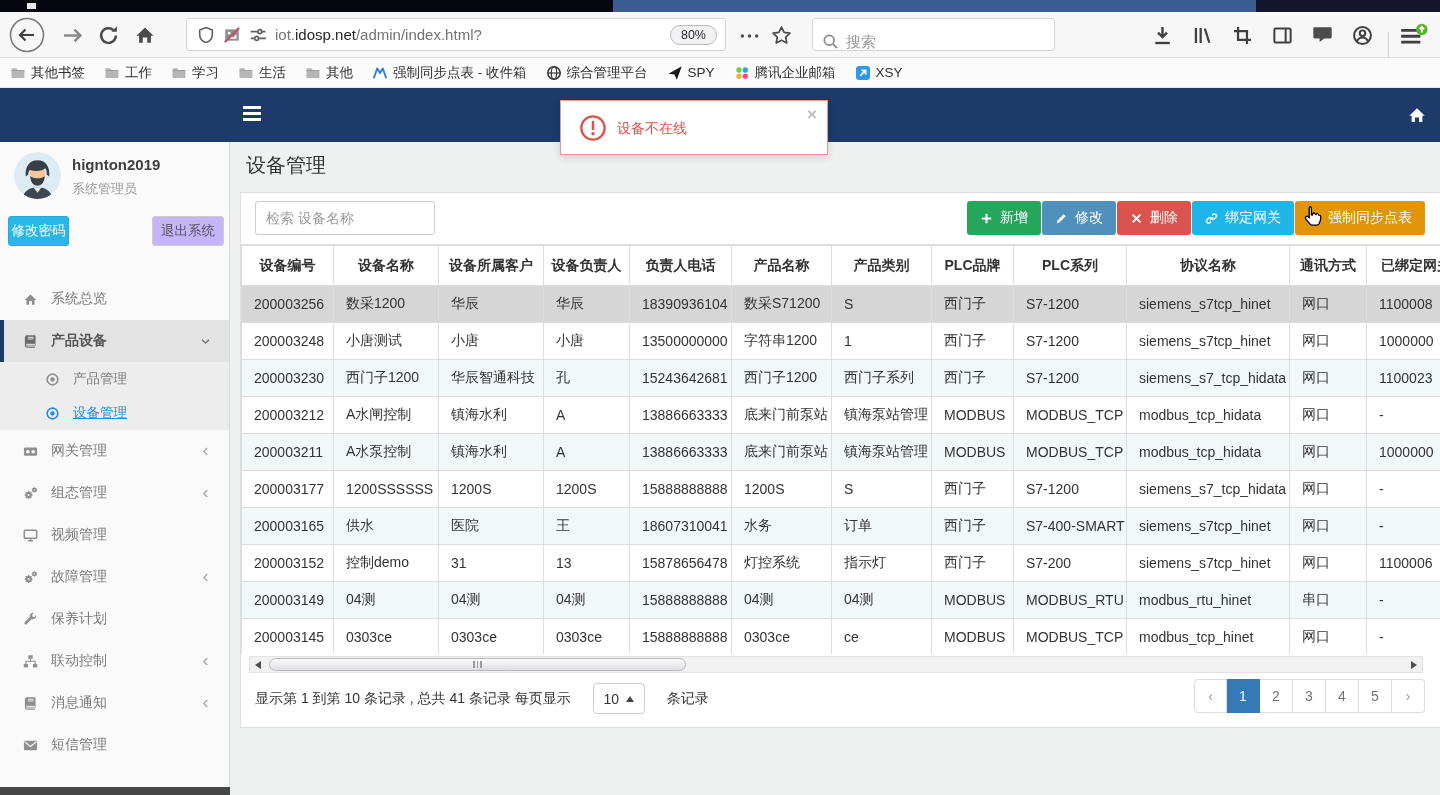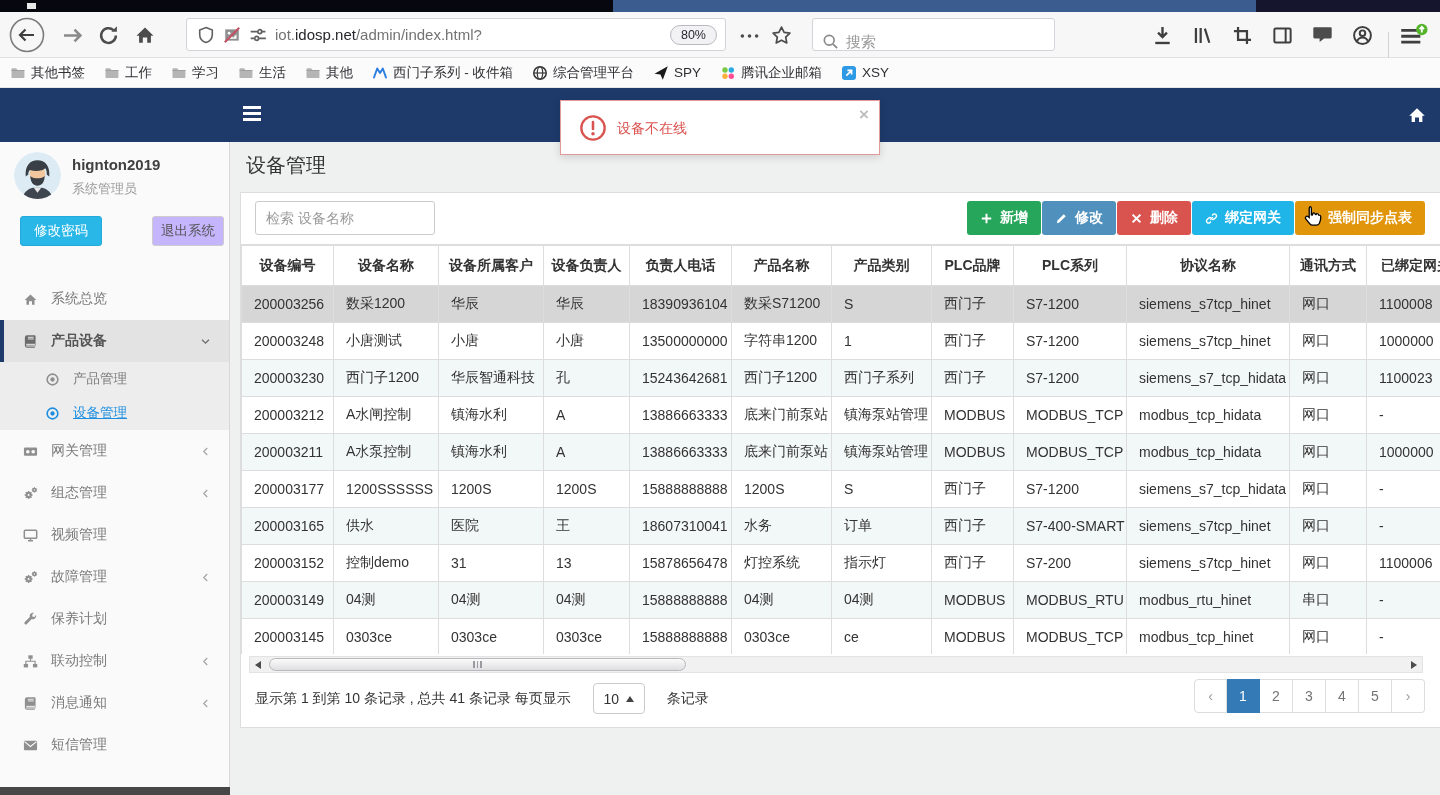"西门子系列 - 收件箱" span { text: 西门子系列 -> 强制同步点表 }
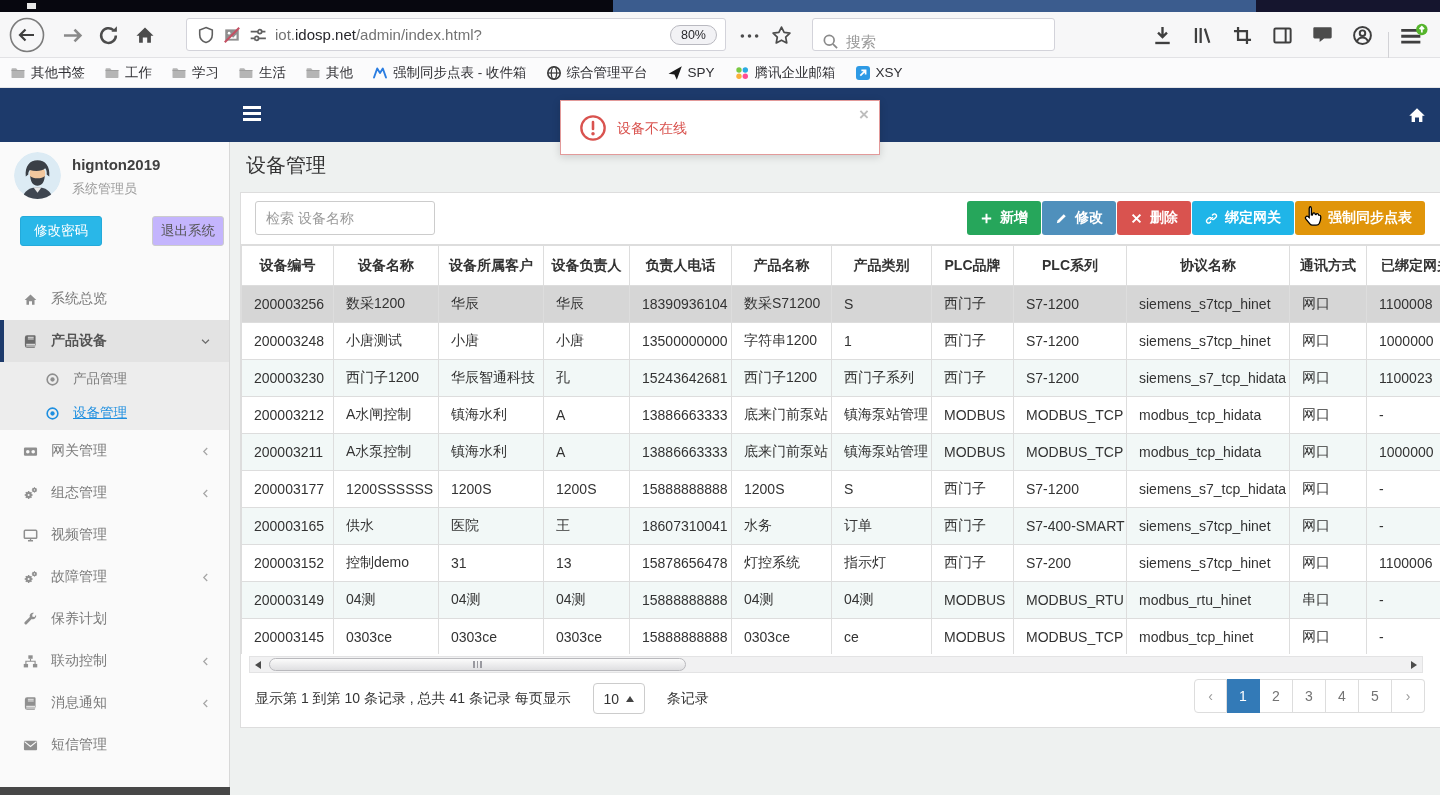"设备不在线" .alert { width: 320px -> 268px }
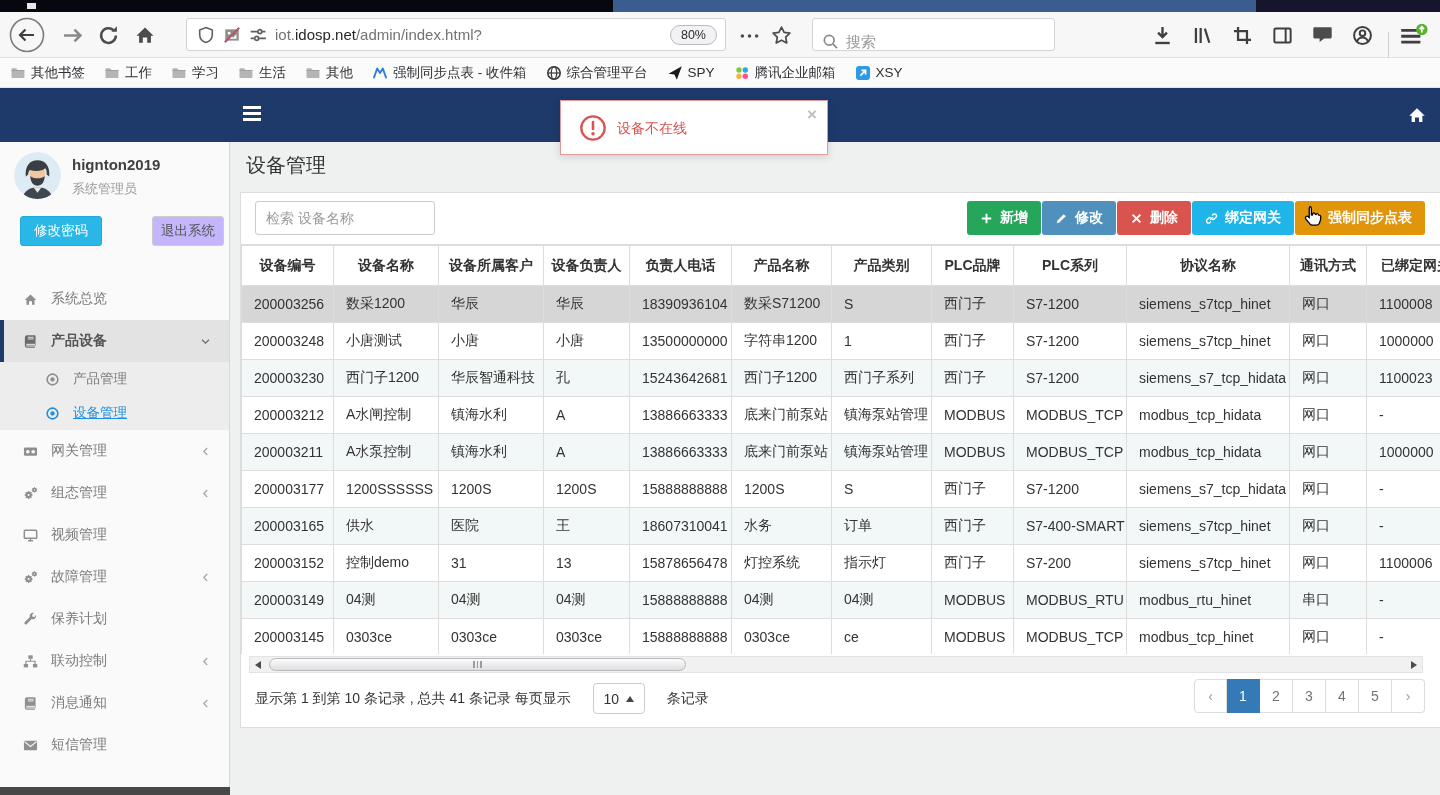"新增" .abtn { font-weight: bold -> none }
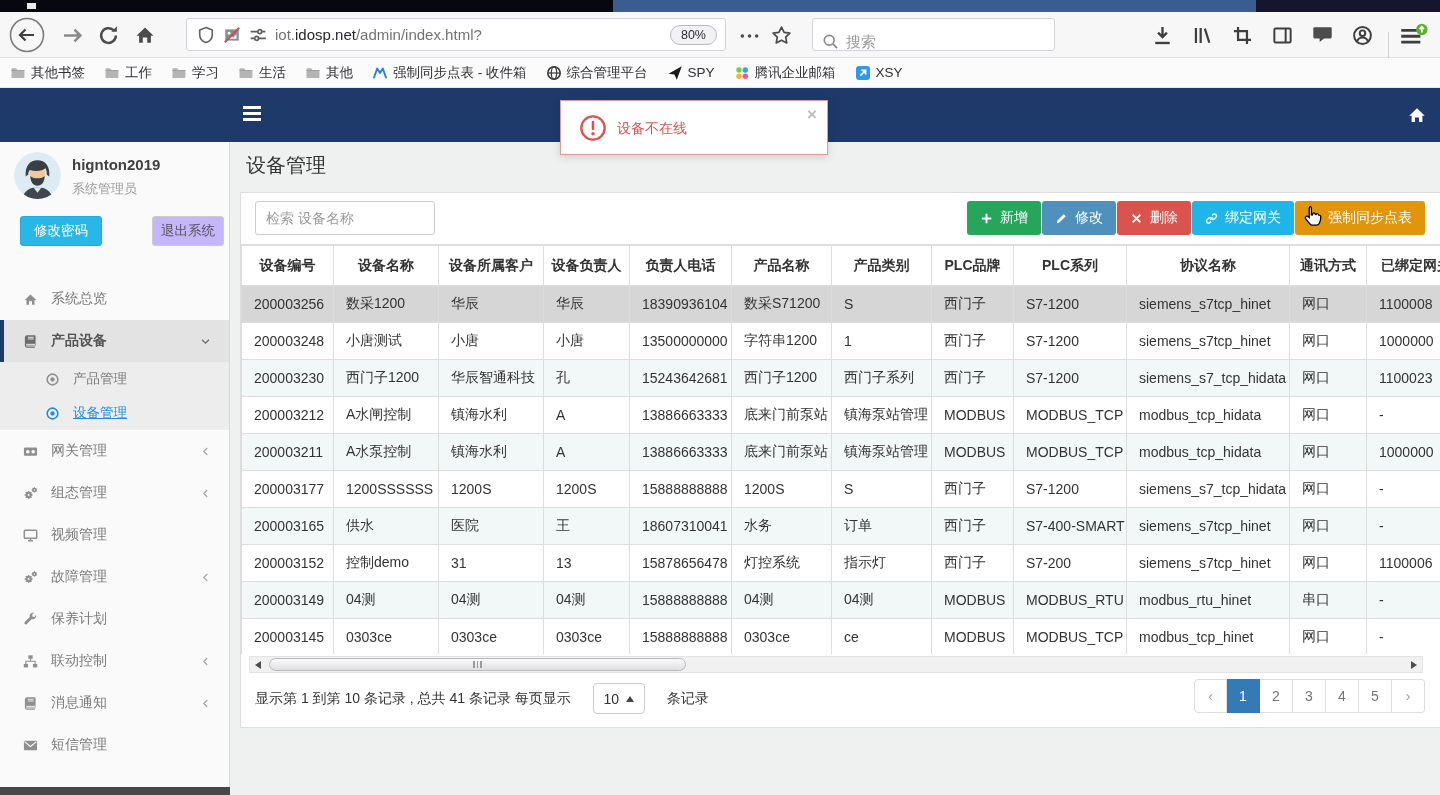"修改密码" .sbtn.pwd { left: 20px -> 8px; width: 82px -> 61px }
